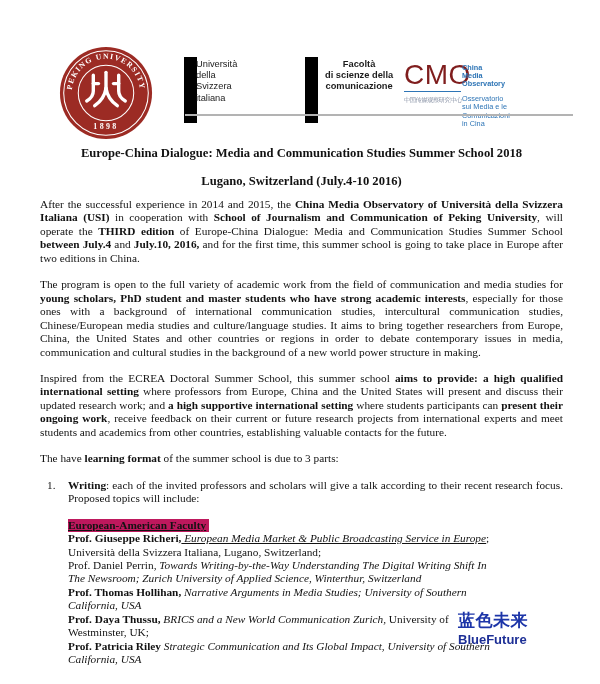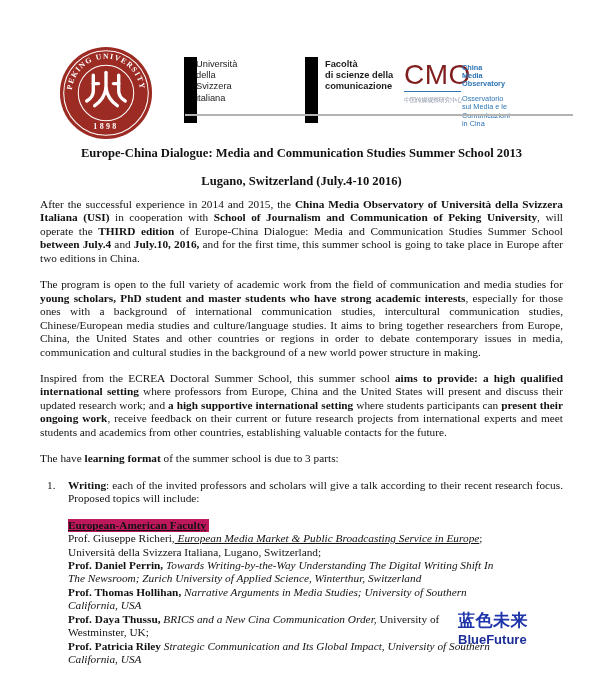"Facoltà" .fac-text { text-align: none -> center }
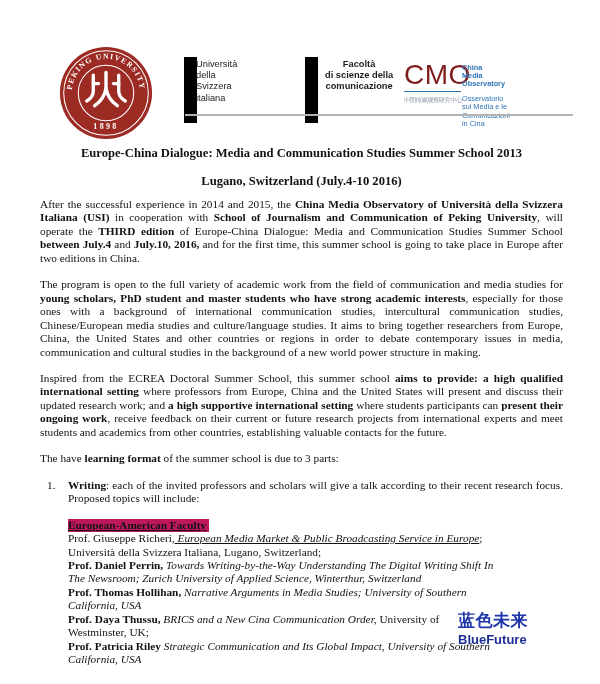"Europe-China Dialogue: Media and" div.title { text: 2013 -> 2018 }
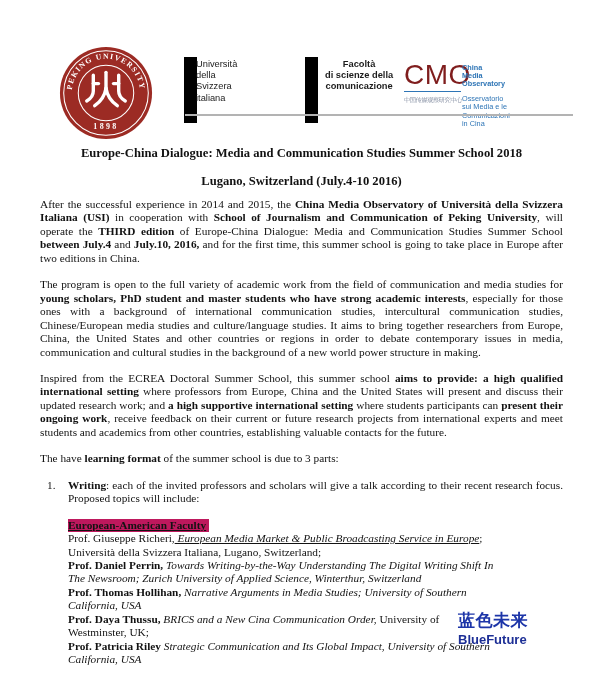"Prof. Giuseppe Richeri," span { font-weight: normal -> bold }
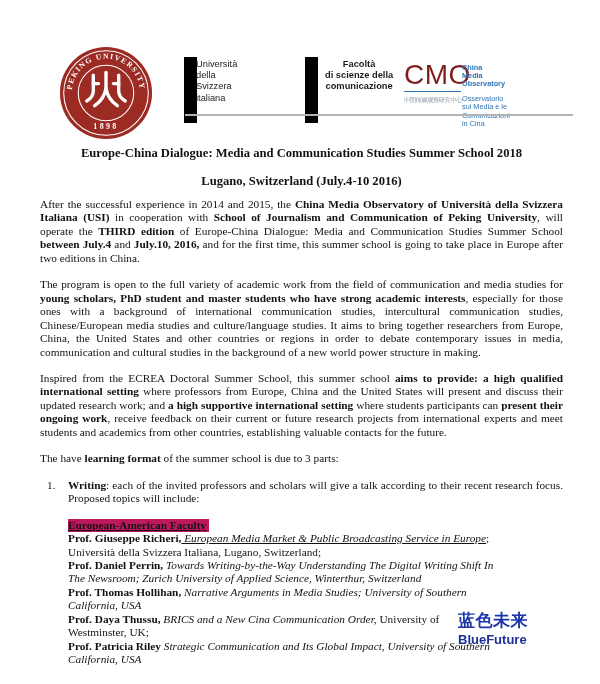"Prof. Daniel Perrin," span { font-weight: bold -> normal }
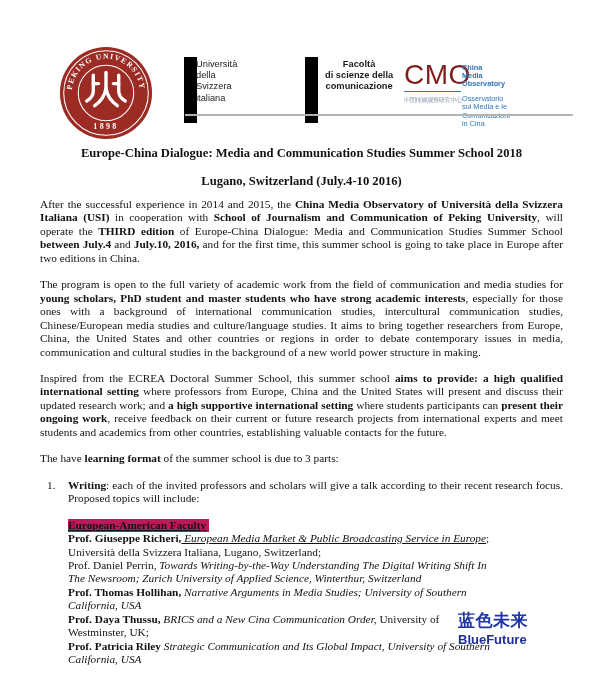"BRICS and a New Cina" span { text: Cina Communication Order -> World Communication Zurich }
